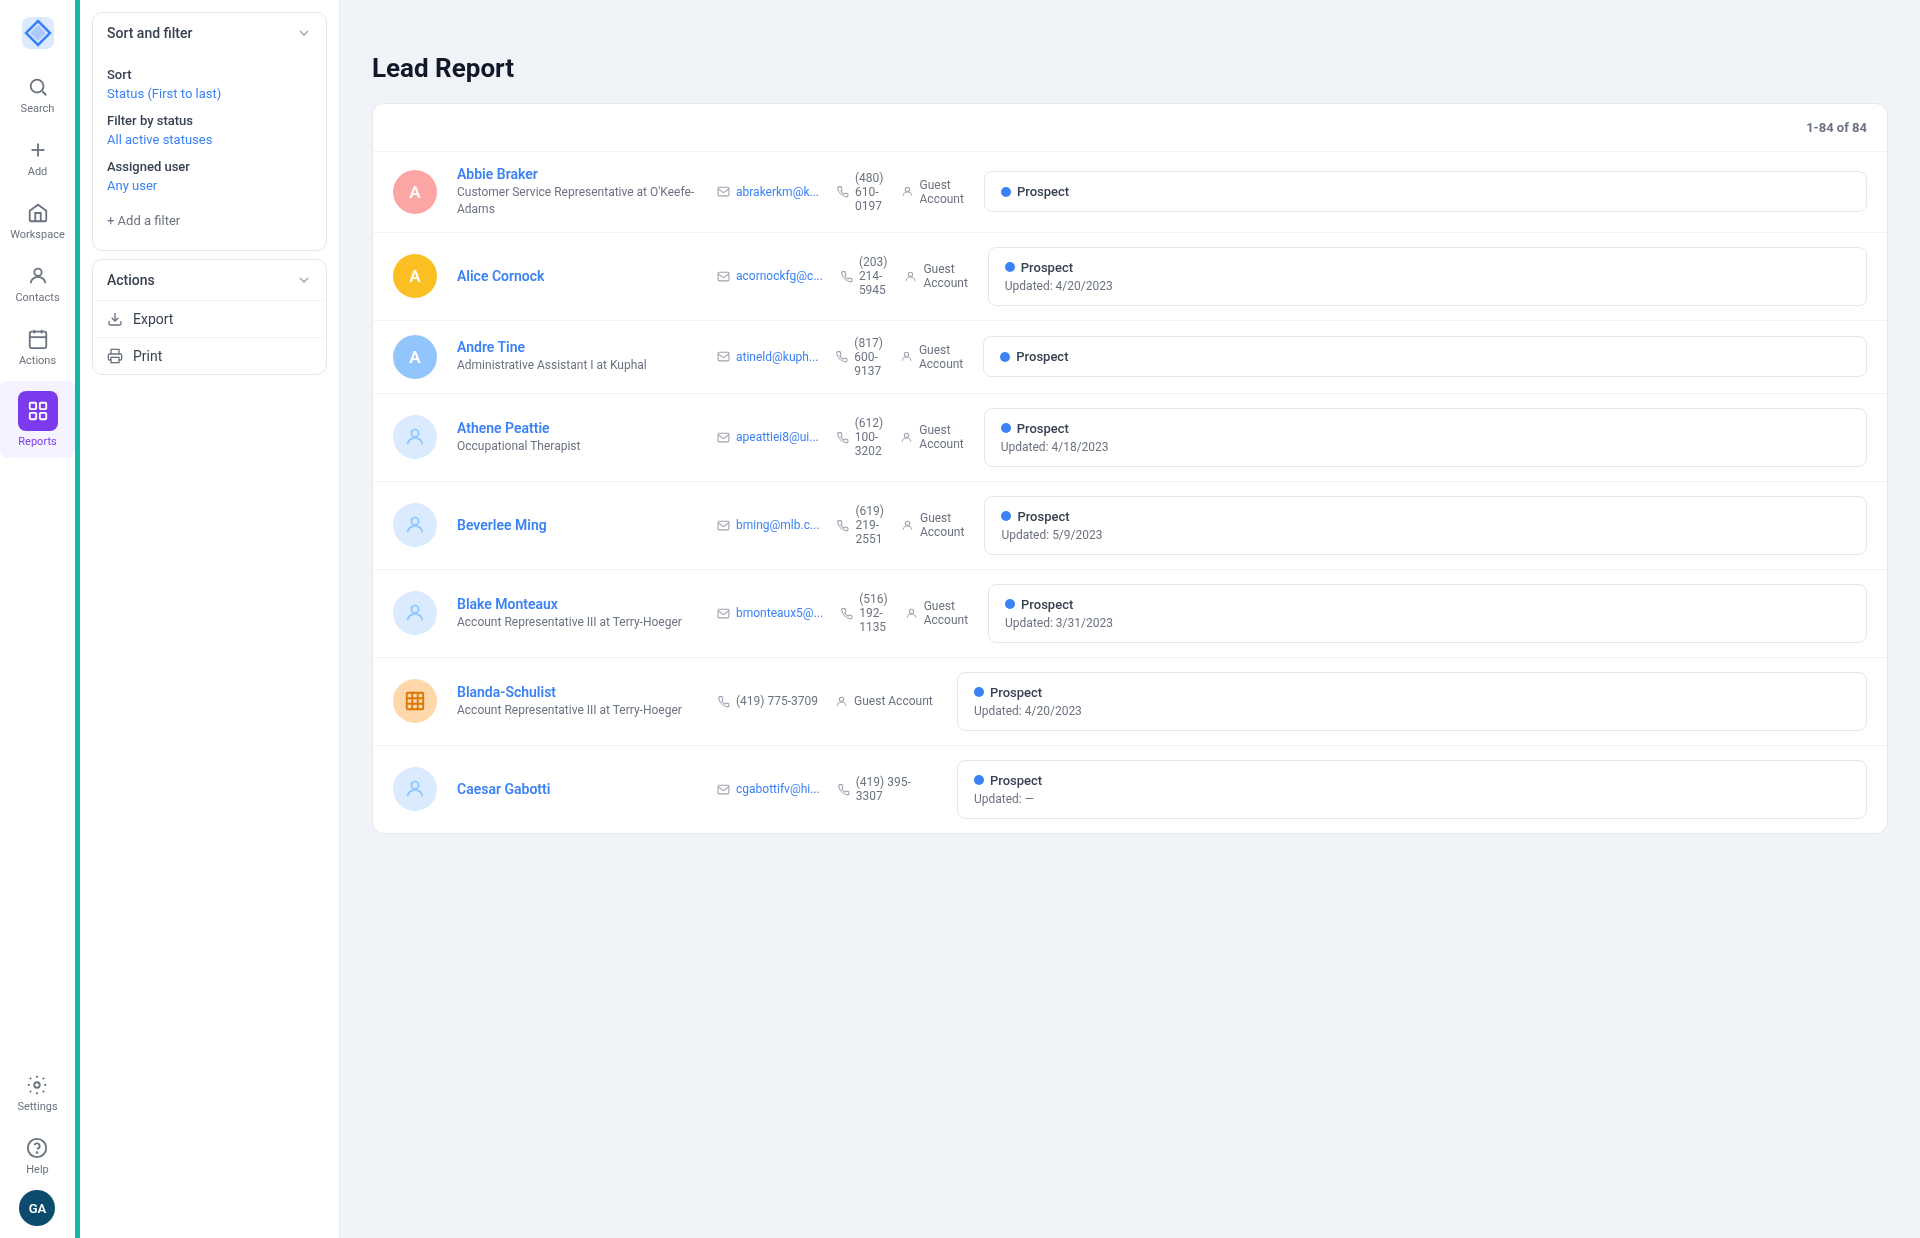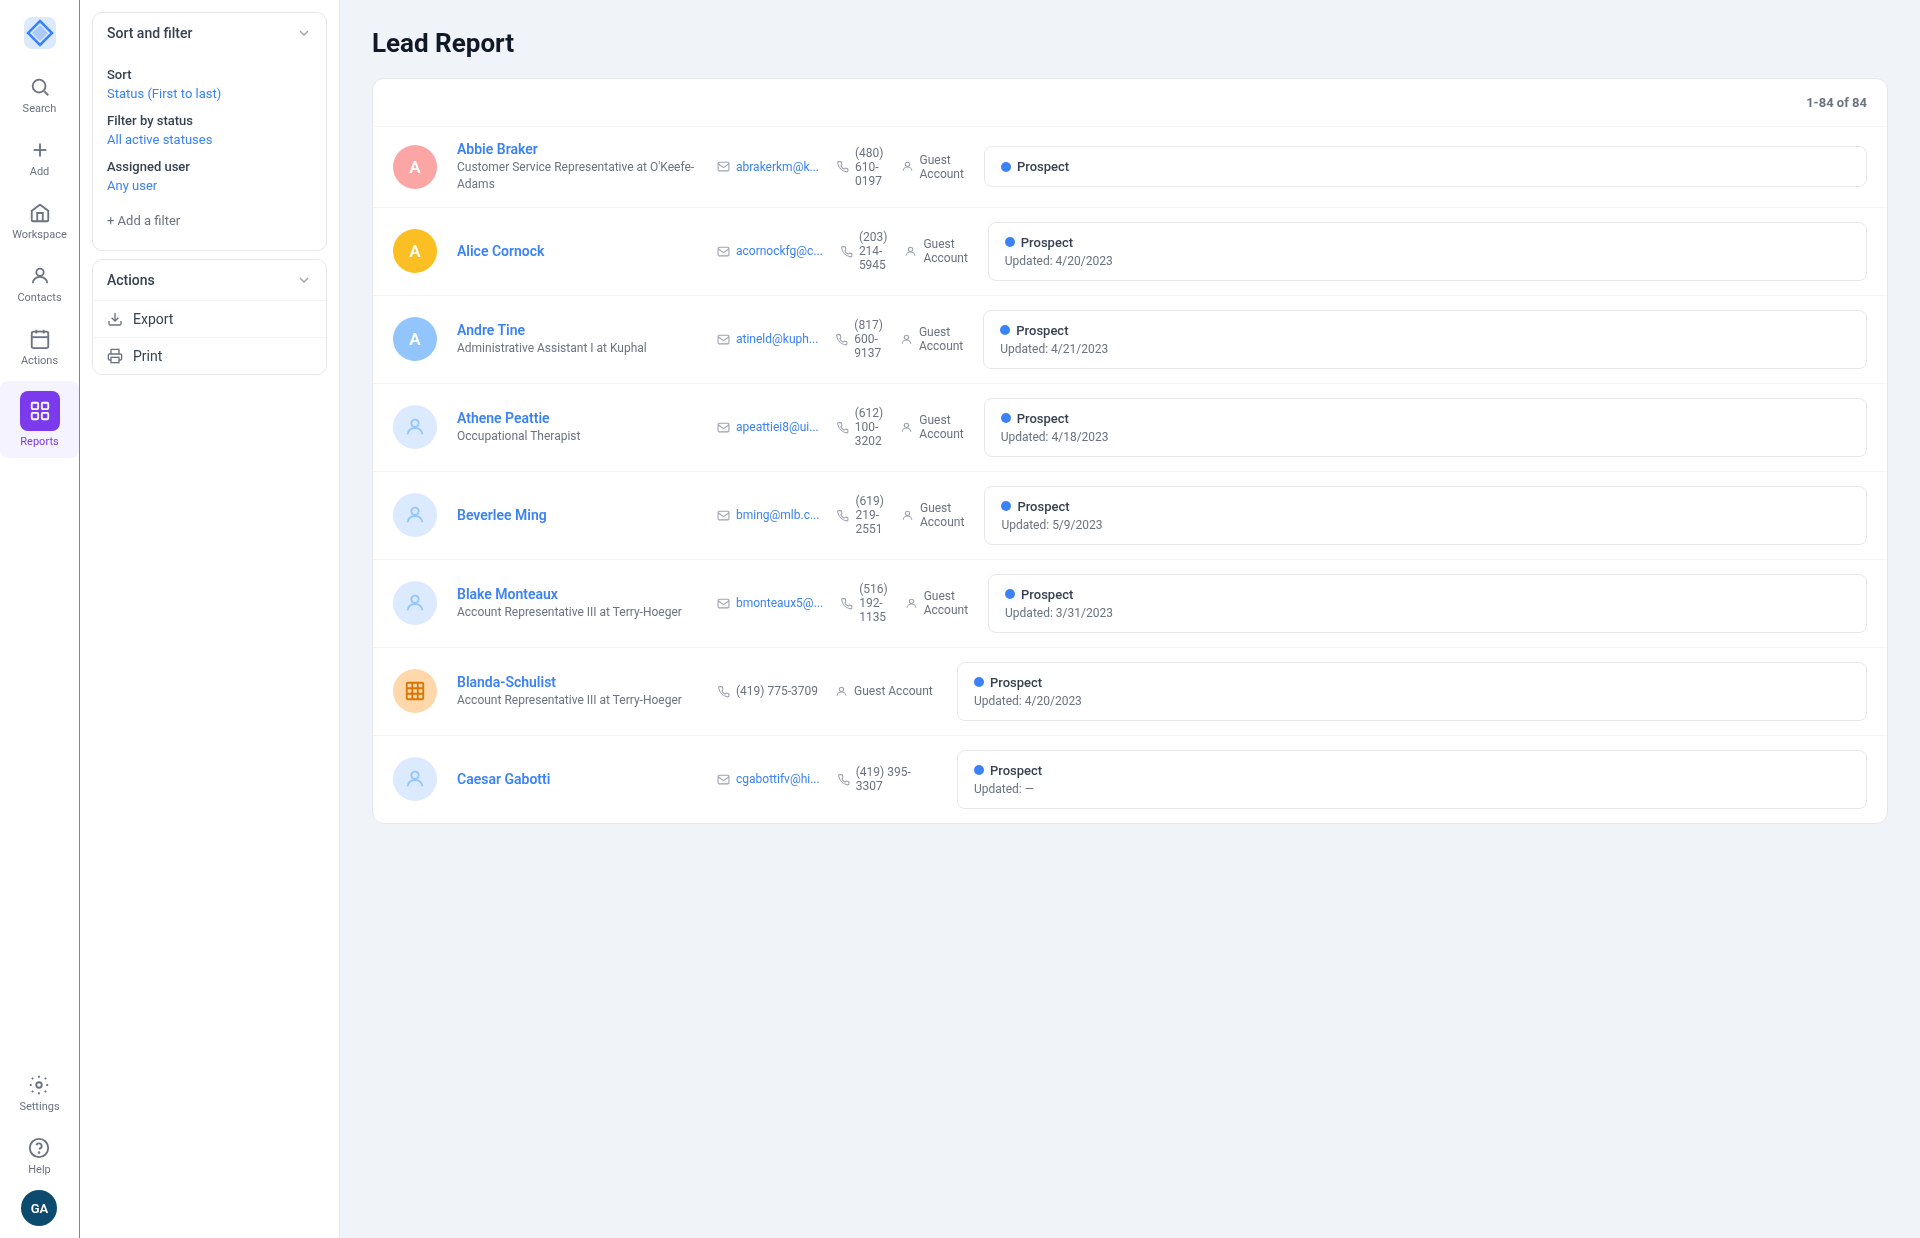"Lead Report" .page-title { margin-top: none -> 25px }
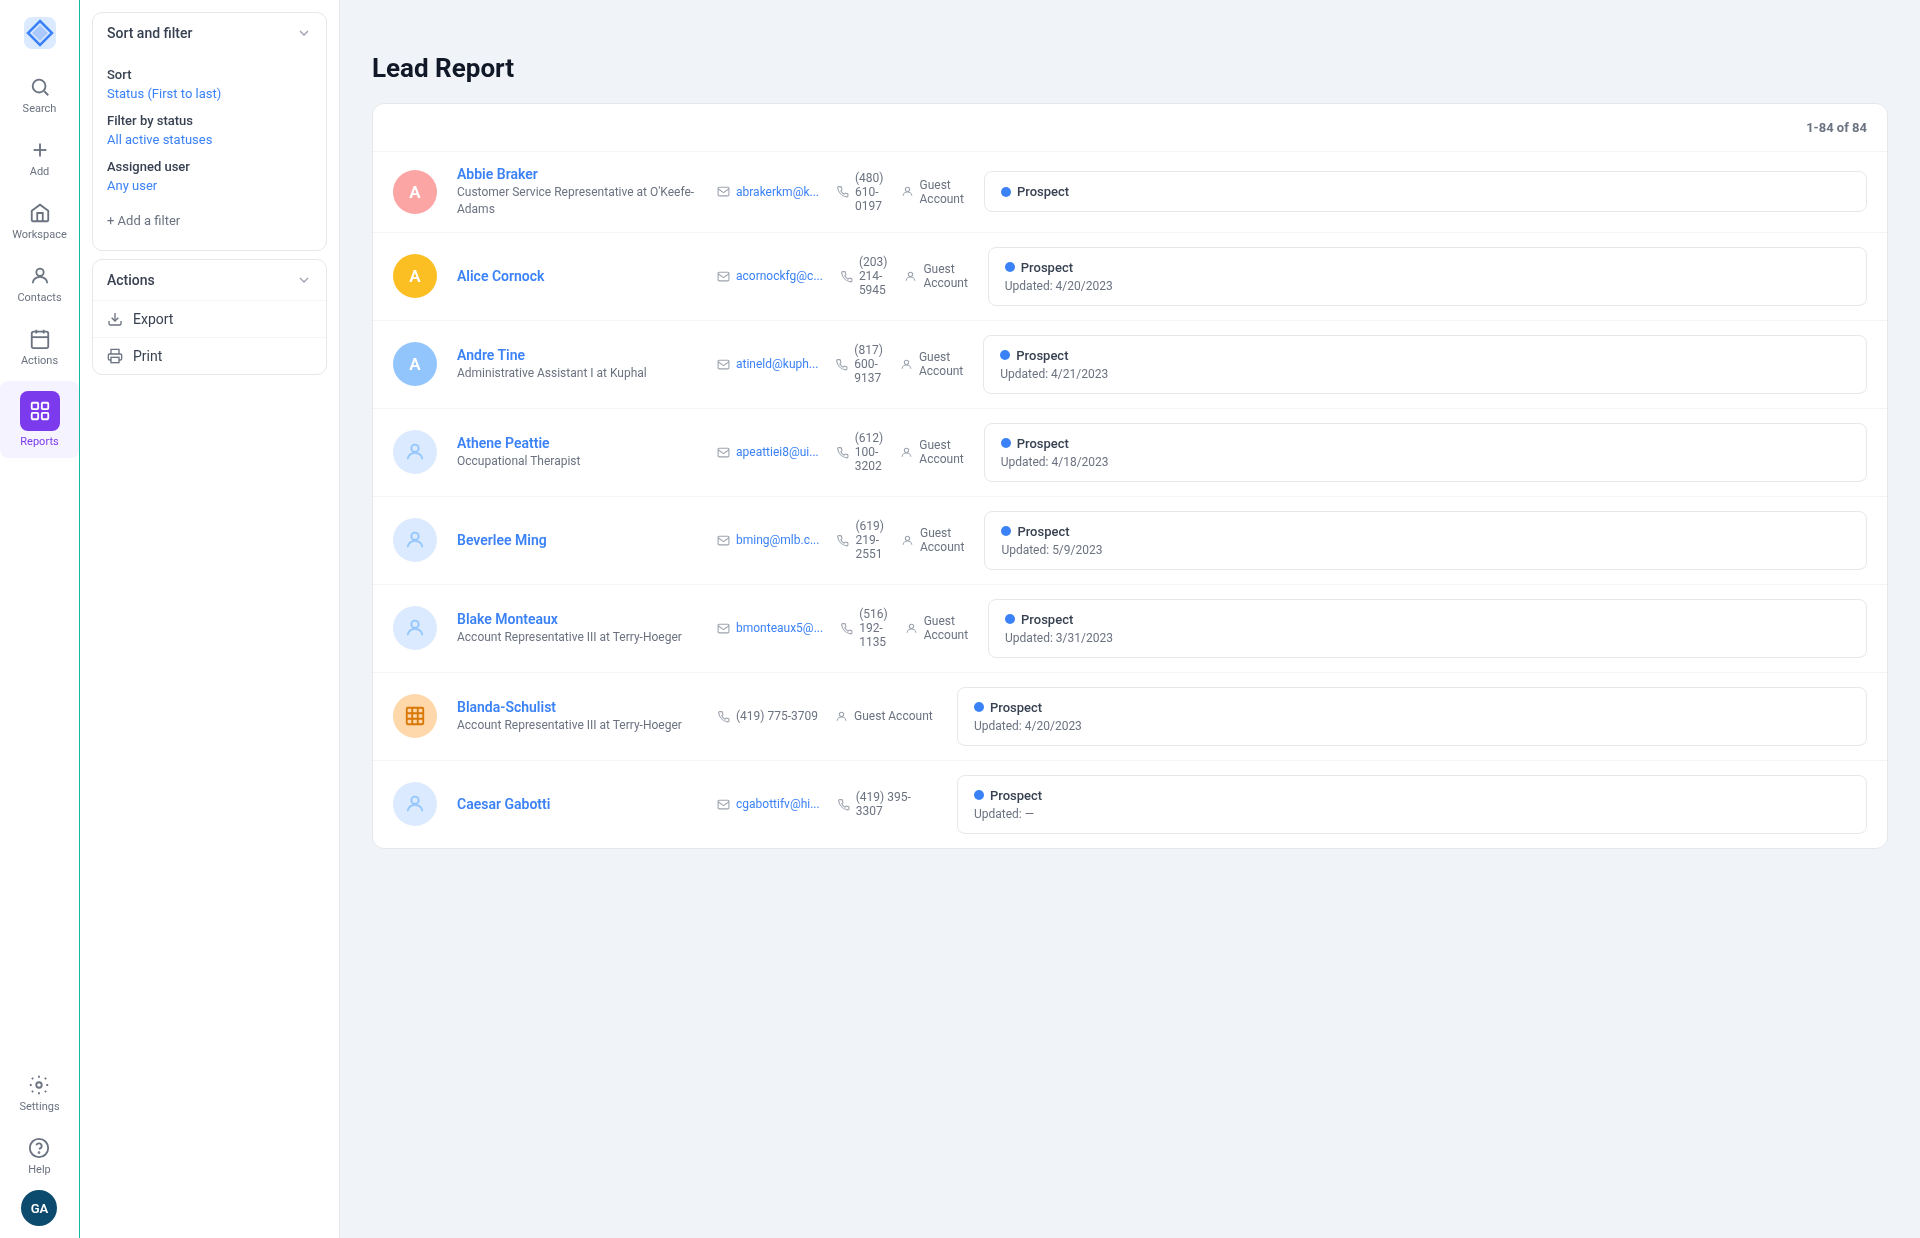"Search" .left-nav { border-right: 1px solid #14b8a6 -> 5px solid #14b8a6 }
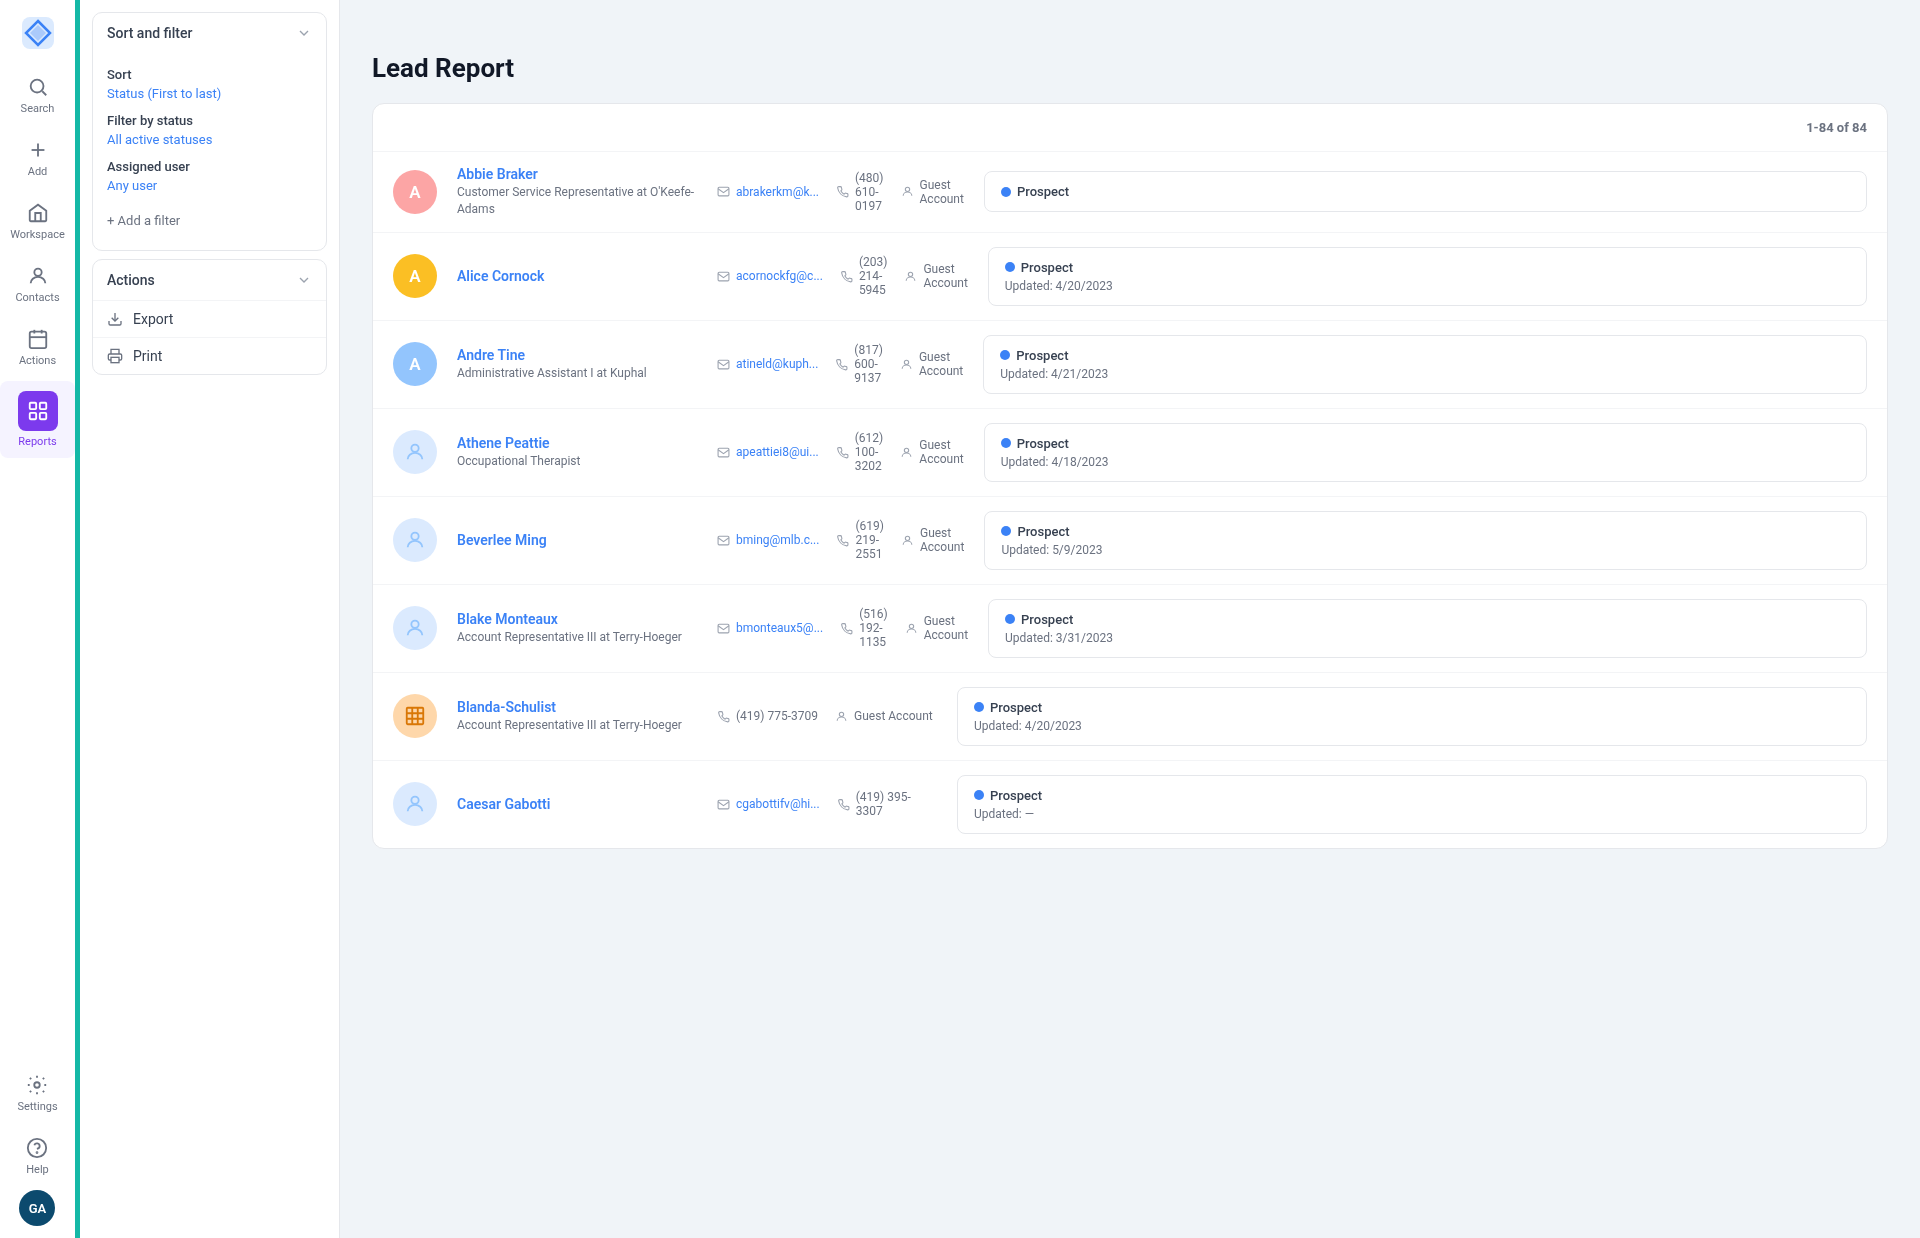"Updated: 4/21/2023" div.lead-updated { html: <div>Updated: 4/21/2023</div> -> none }
